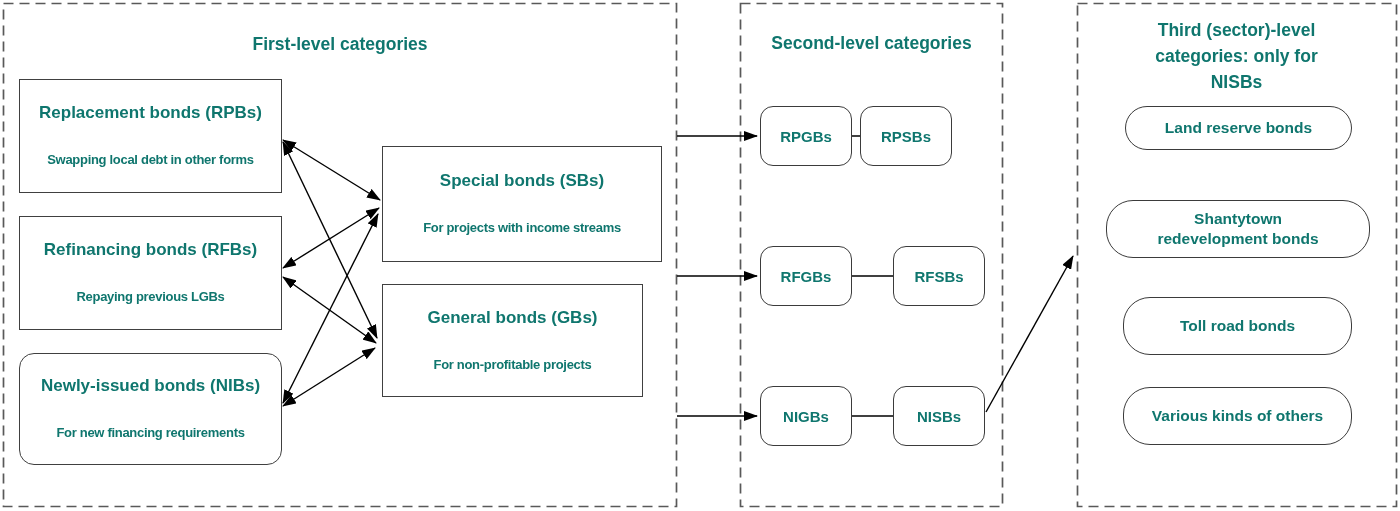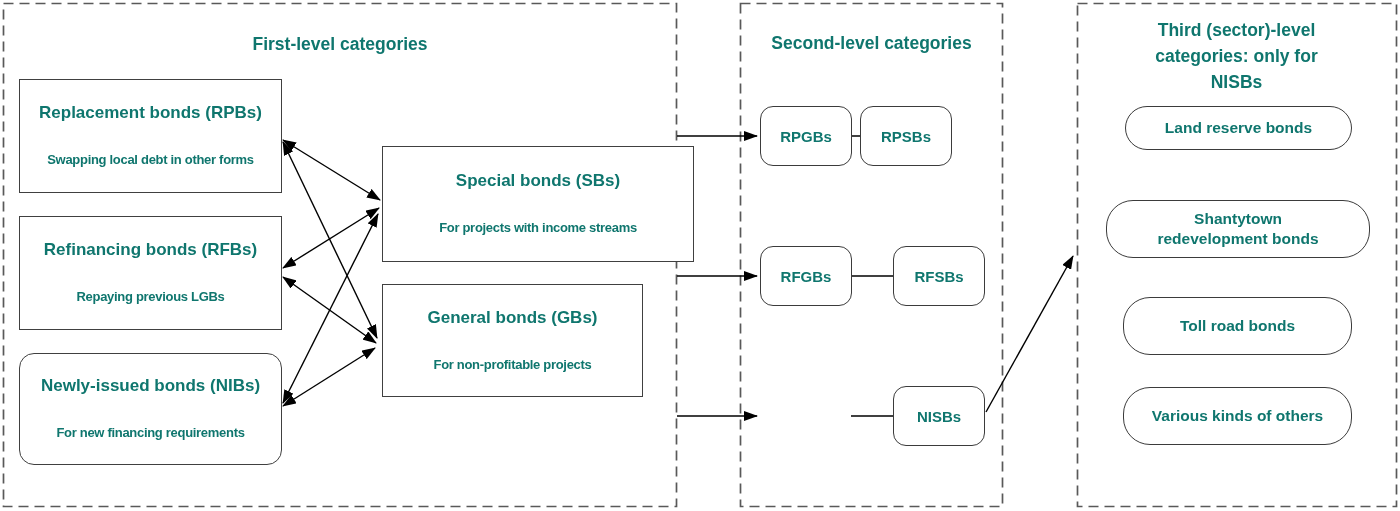"Special bonds (SBs)" div.lvl1-box { width: 312px -> 280px }
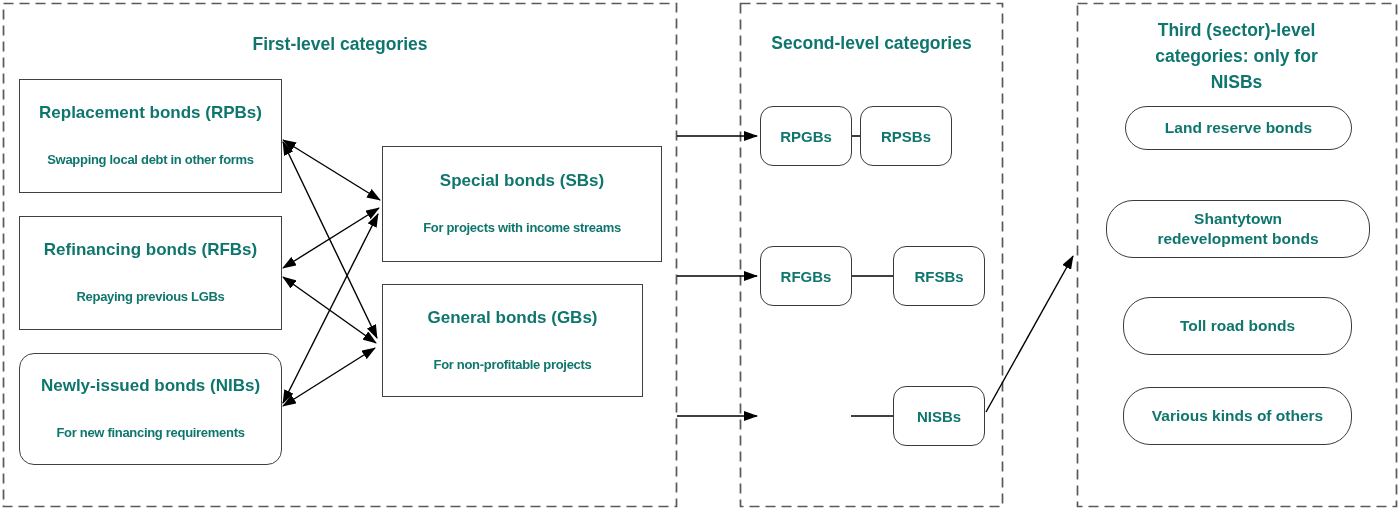"NIGBs" div.lvl2-node { html: none -> <div>NIGBs</div> }
